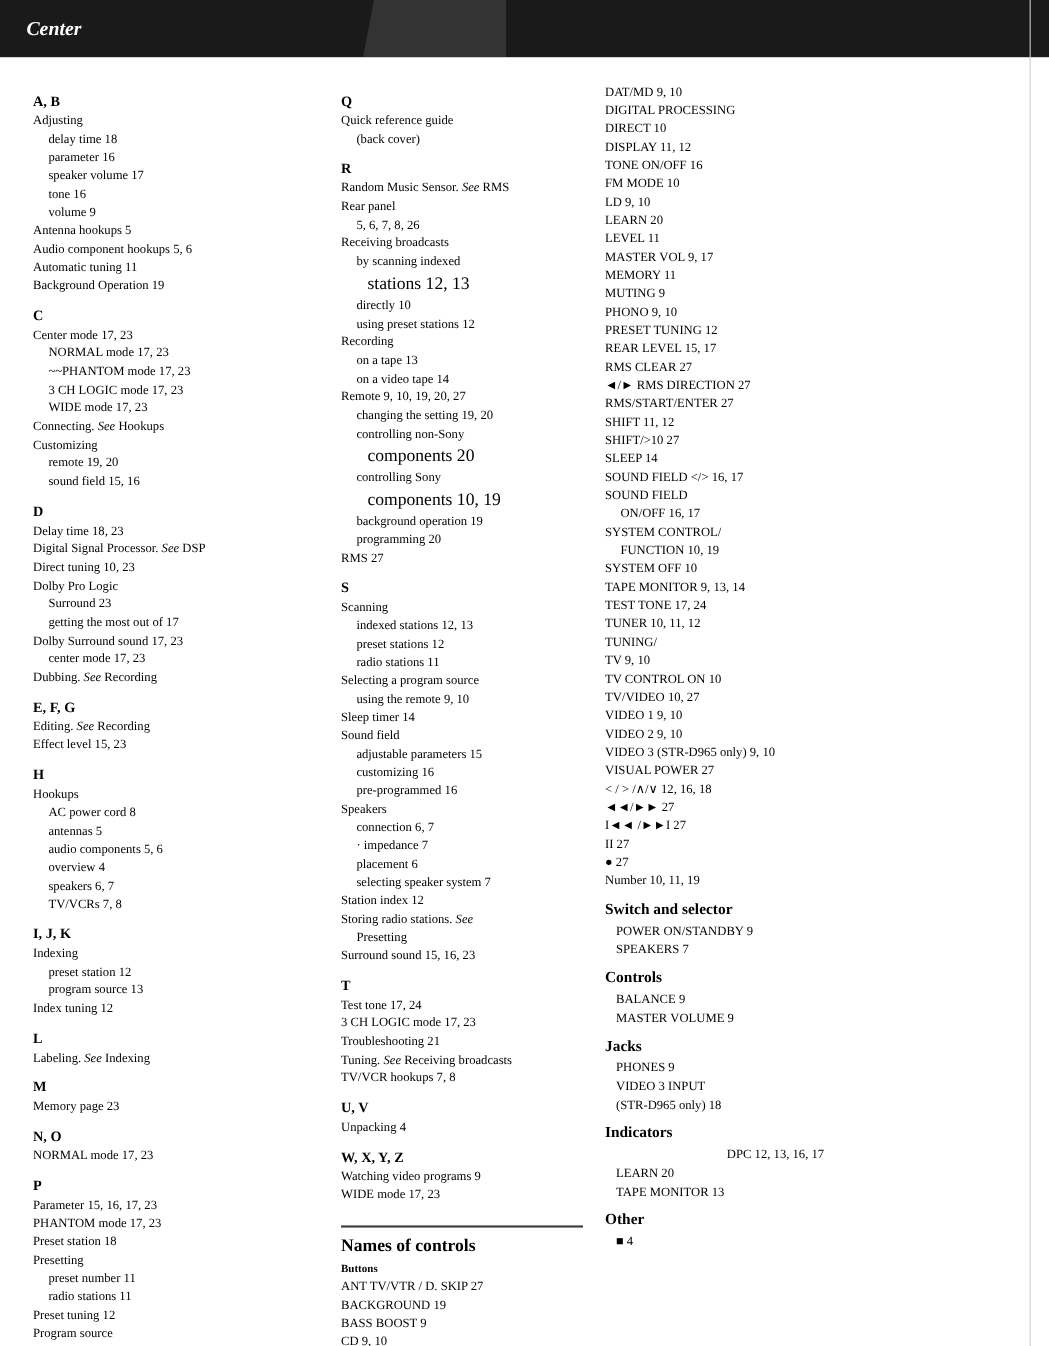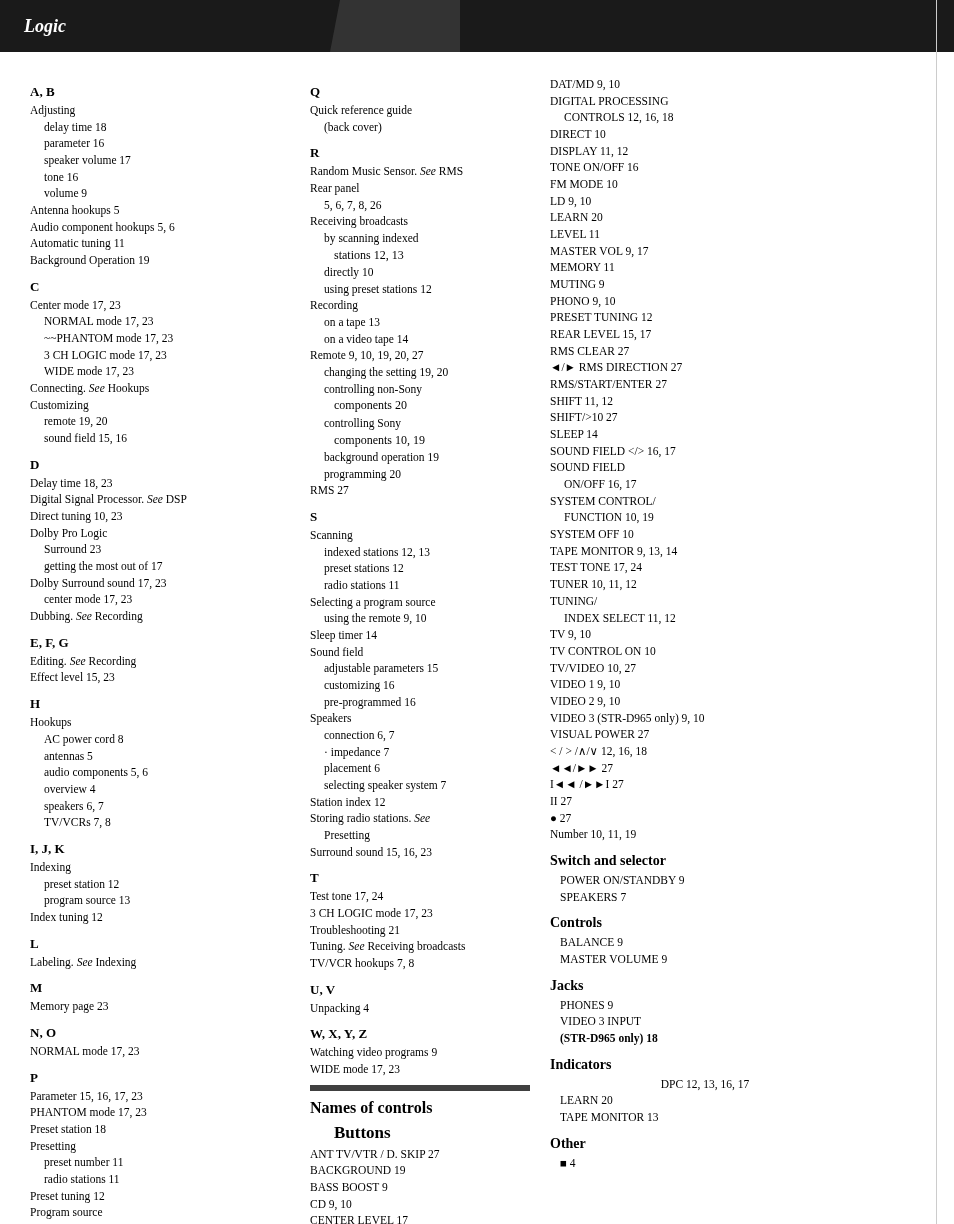"Logic" span.header-title { text: Logic -> Center }
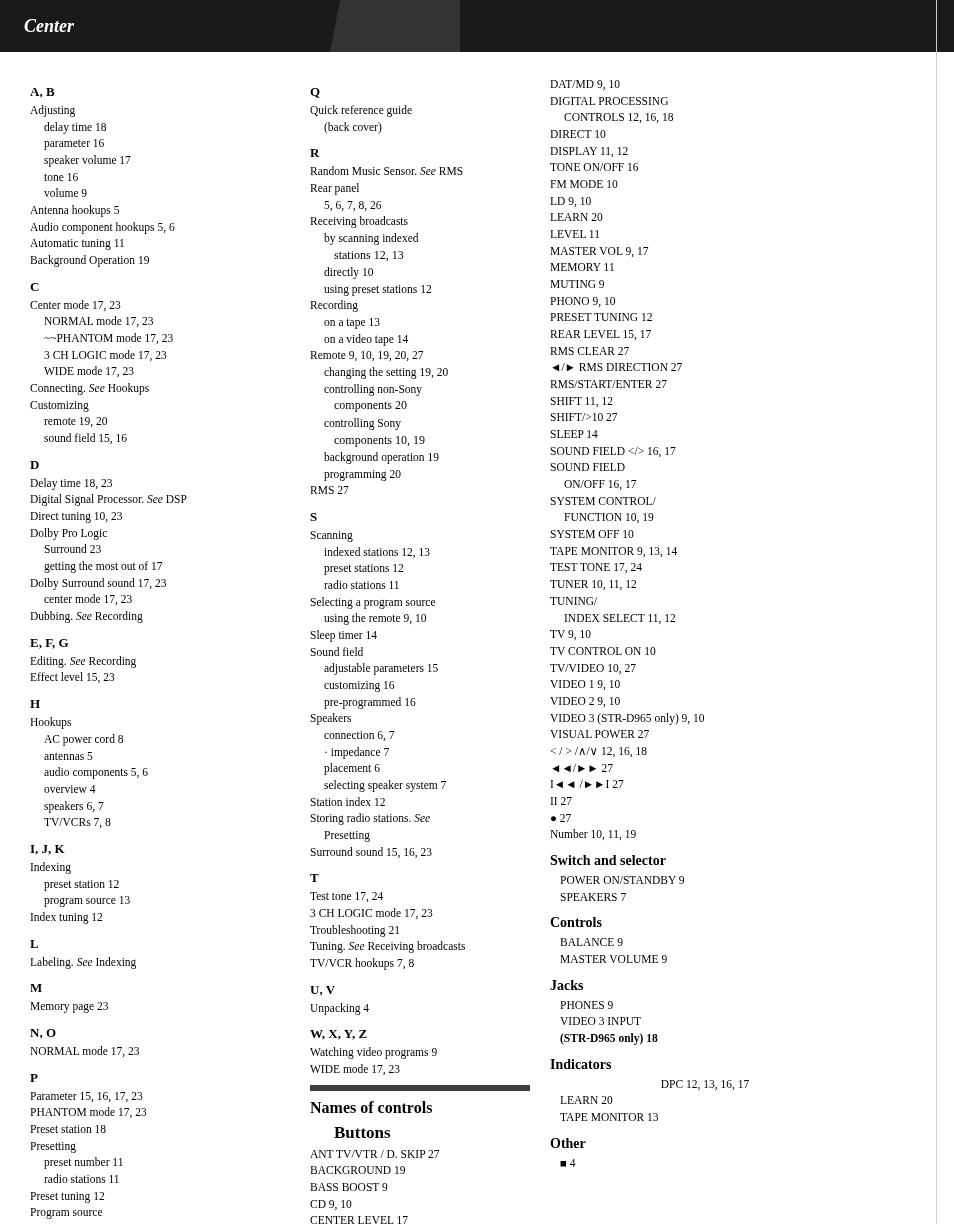"CONTROLS 12, 16, 18" div.entry { html: <div>CONTROLS 12, 16, 18</div> -> none }
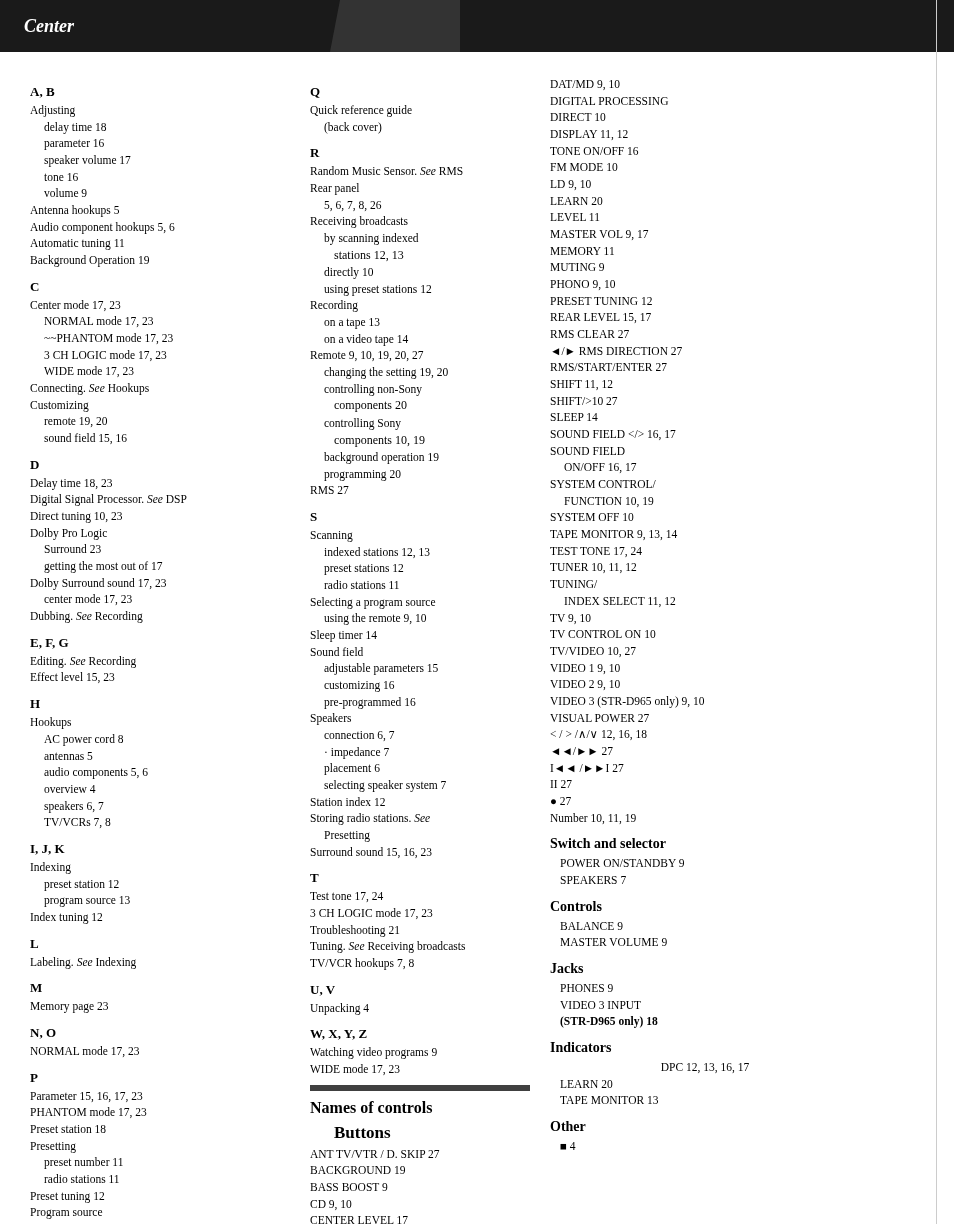"stations 12, 13" .entry-sub2 { font-size: 12px -> 16px }
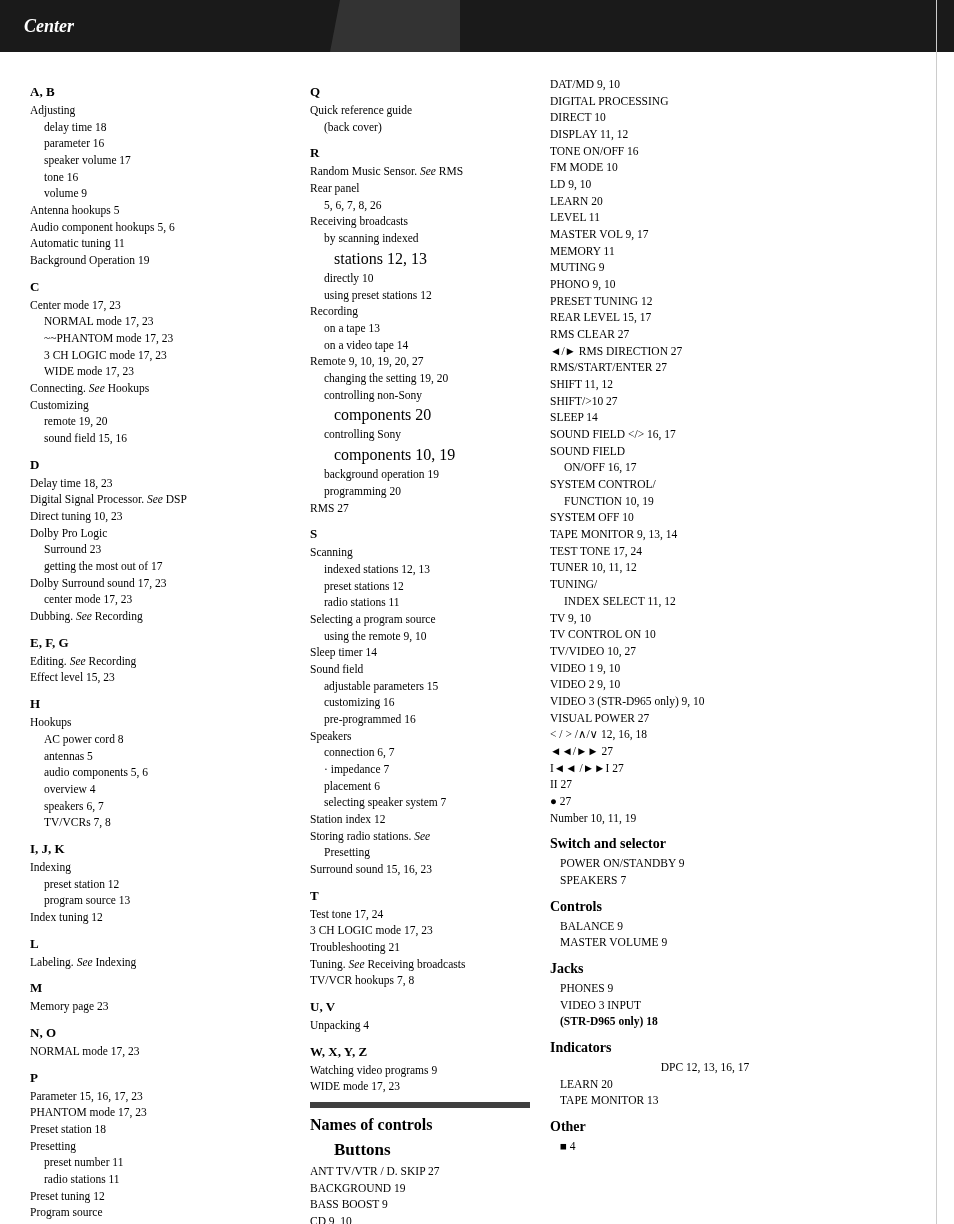"INDEX SELECT 11, 12" div.entry { html: <div>INDEX SELECT 11, 12</div> -> none }
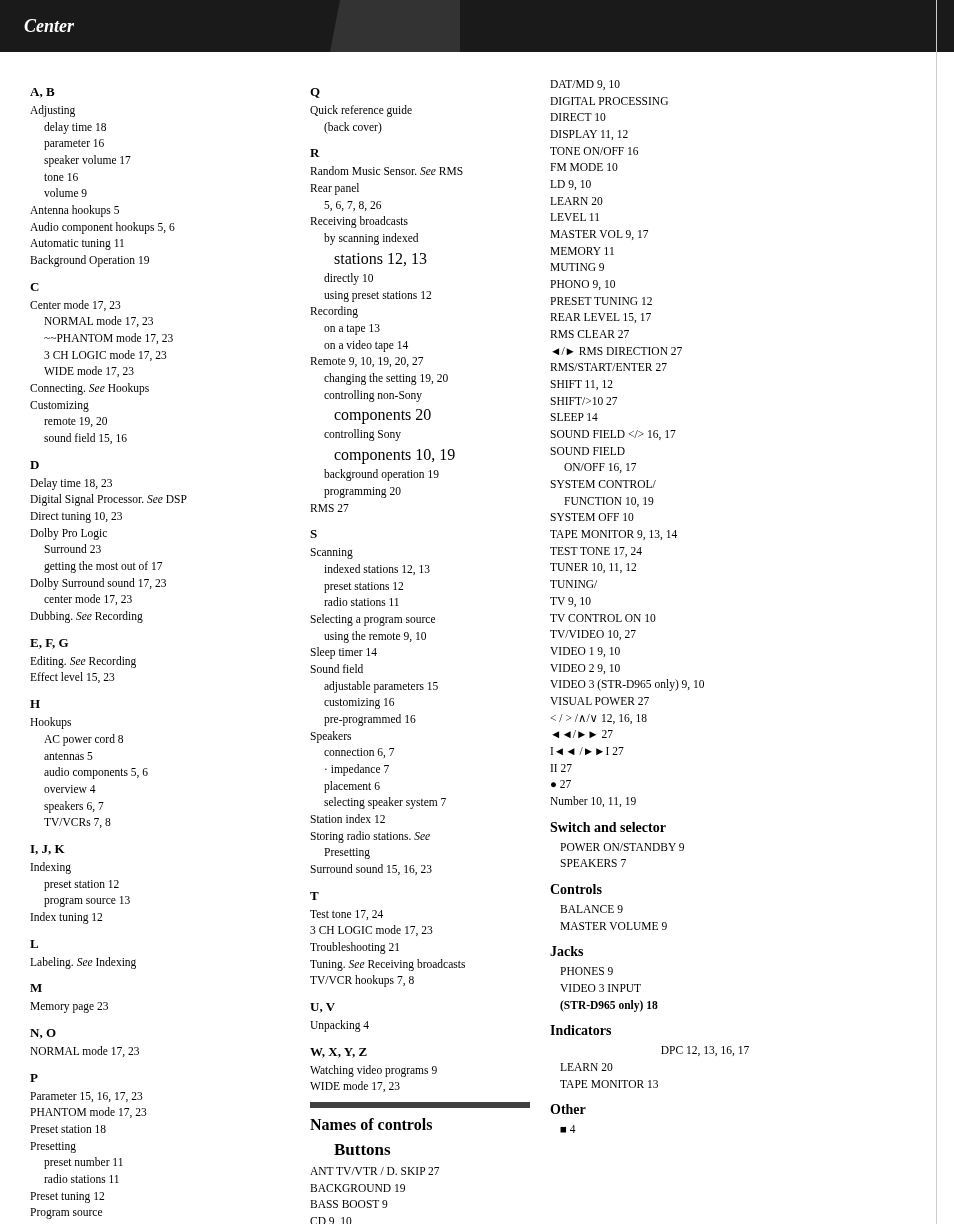"(STR-D965 only) 18" div.entry { font-weight: bold -> none }
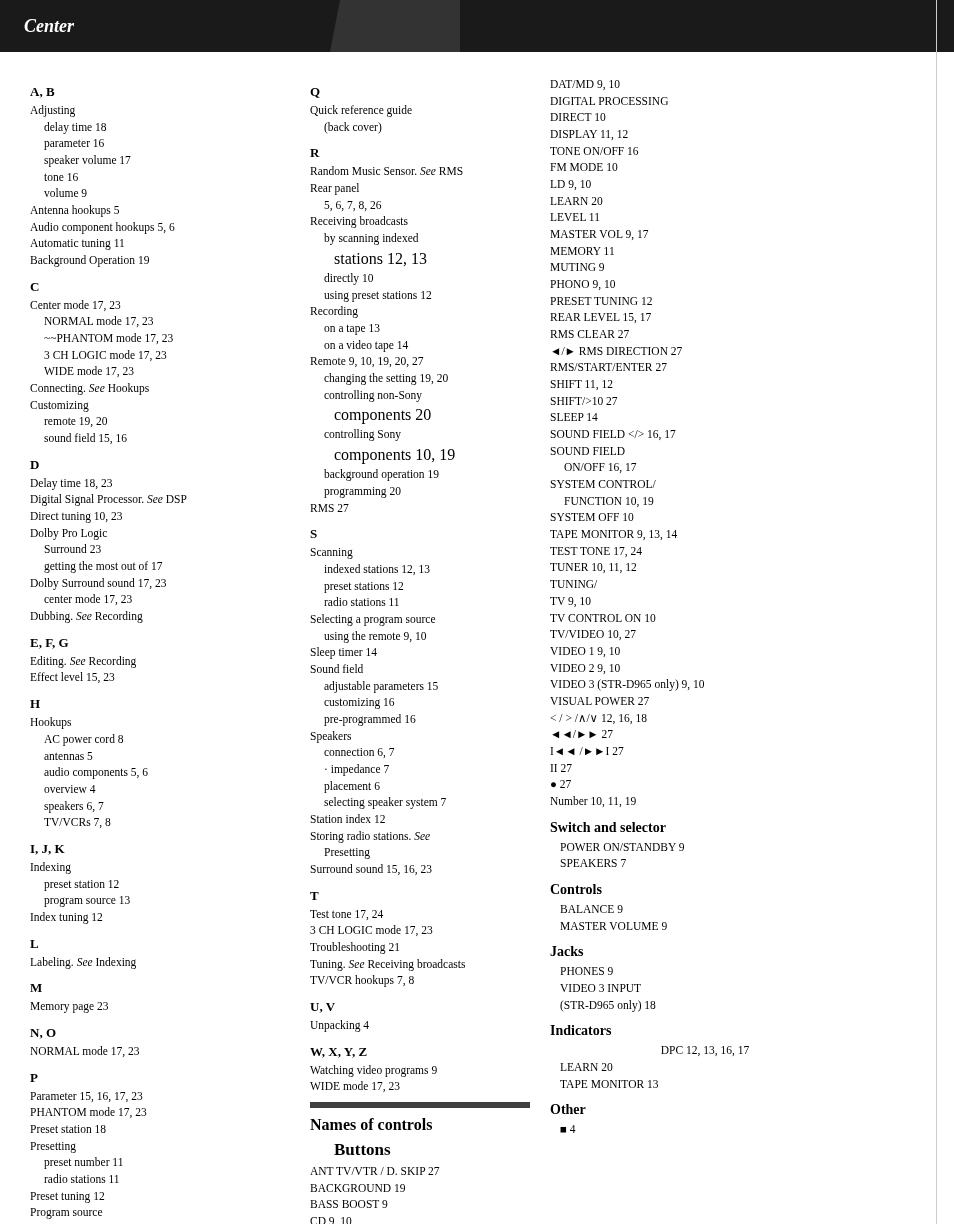"Names of controls" div.names-section { border-top: 6px solid #404040 -> 2px solid #404040; margin-top: 7px -> 19px }
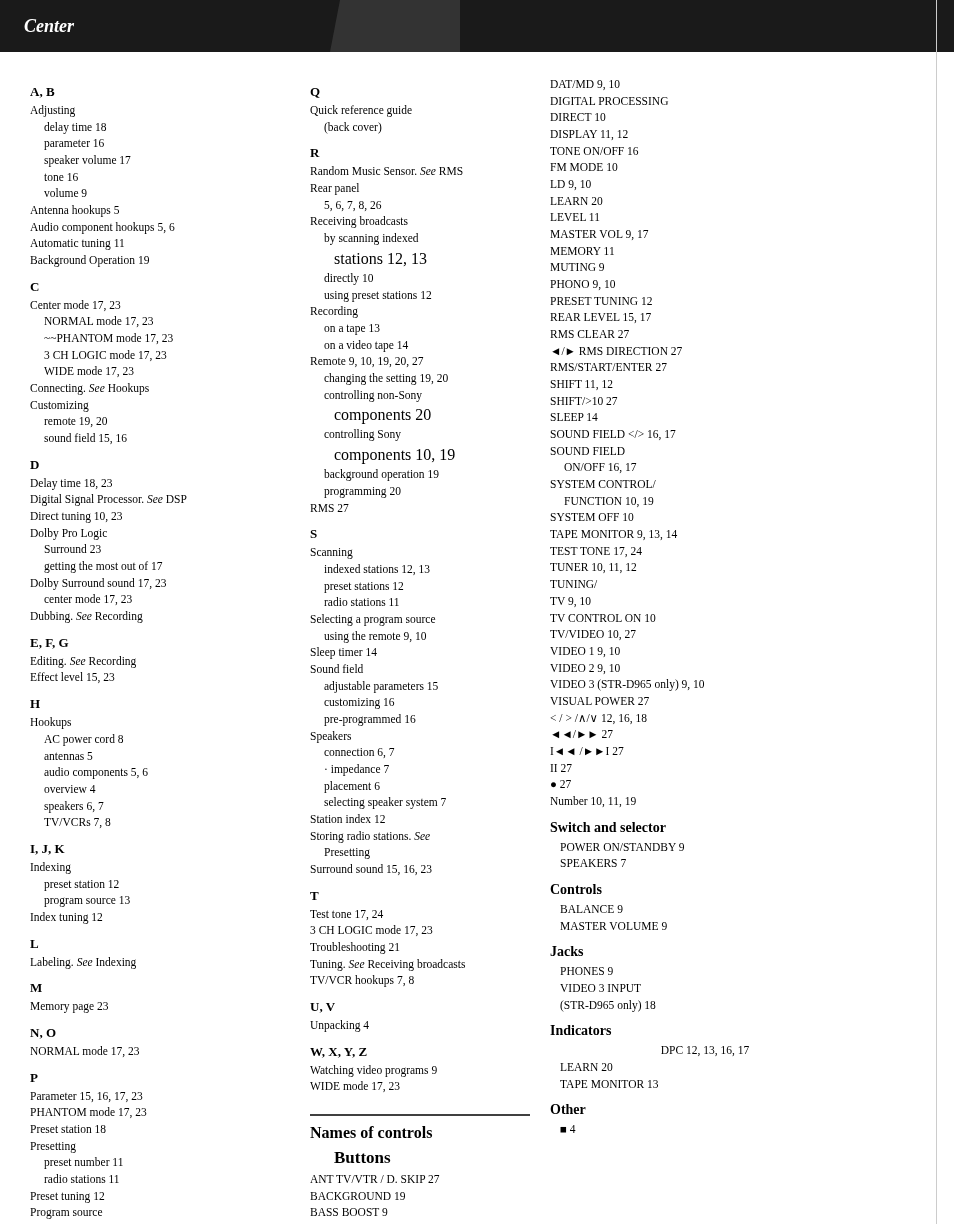"Buttons" .sub-section { font-size: 17px -> 10px; margin-left: 24px -> none }
